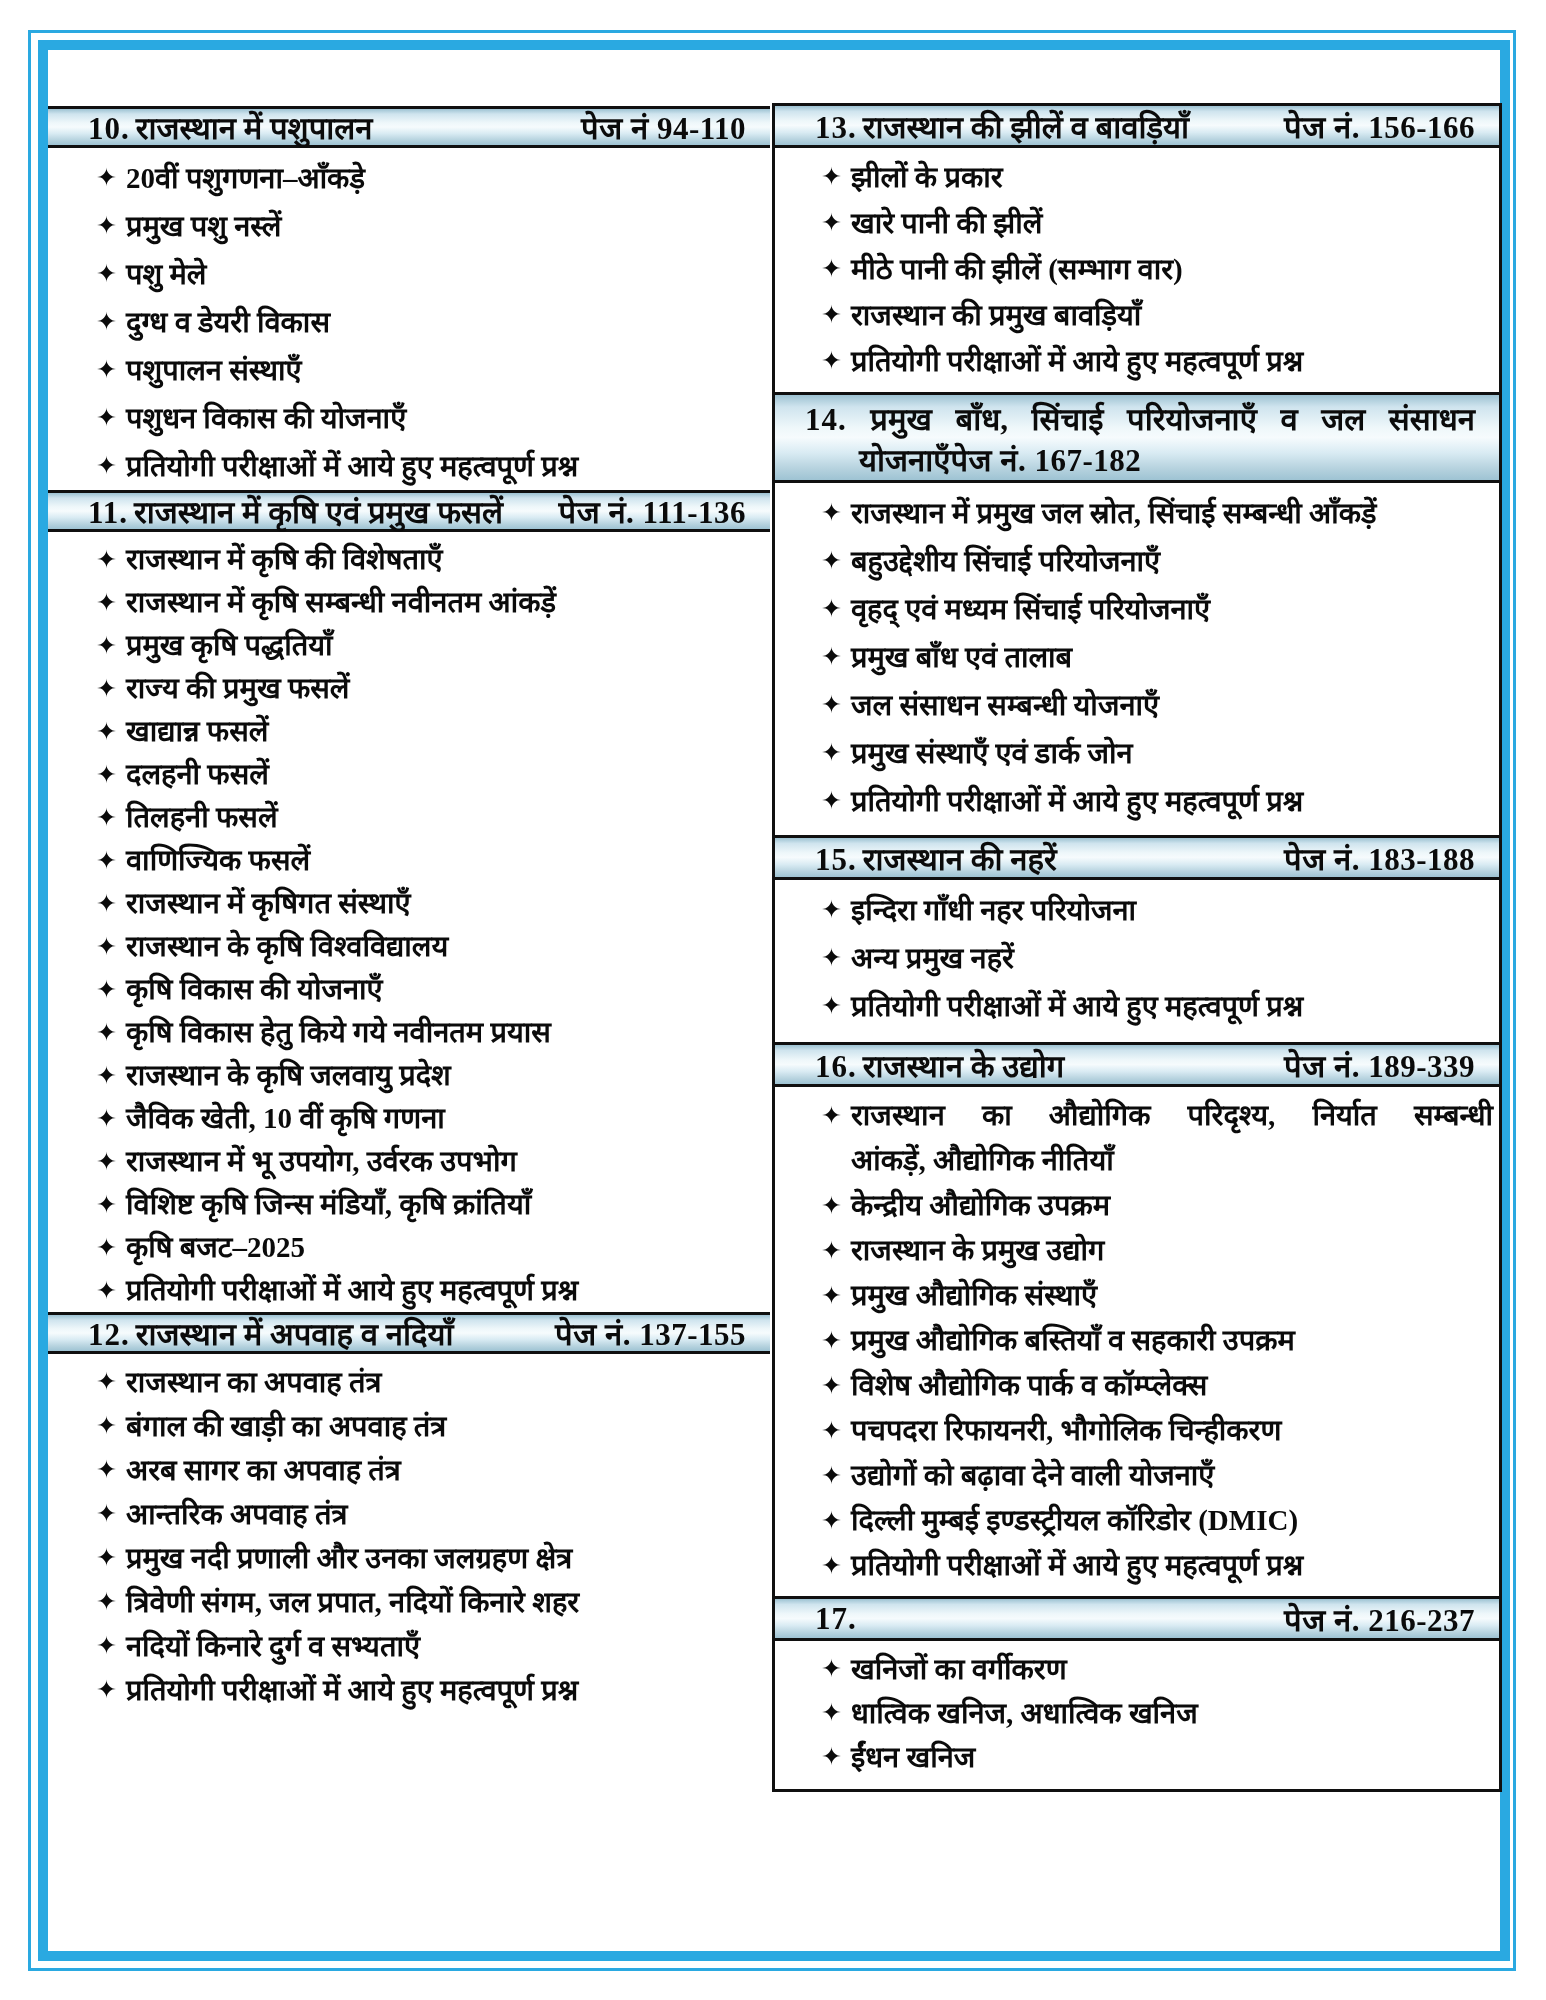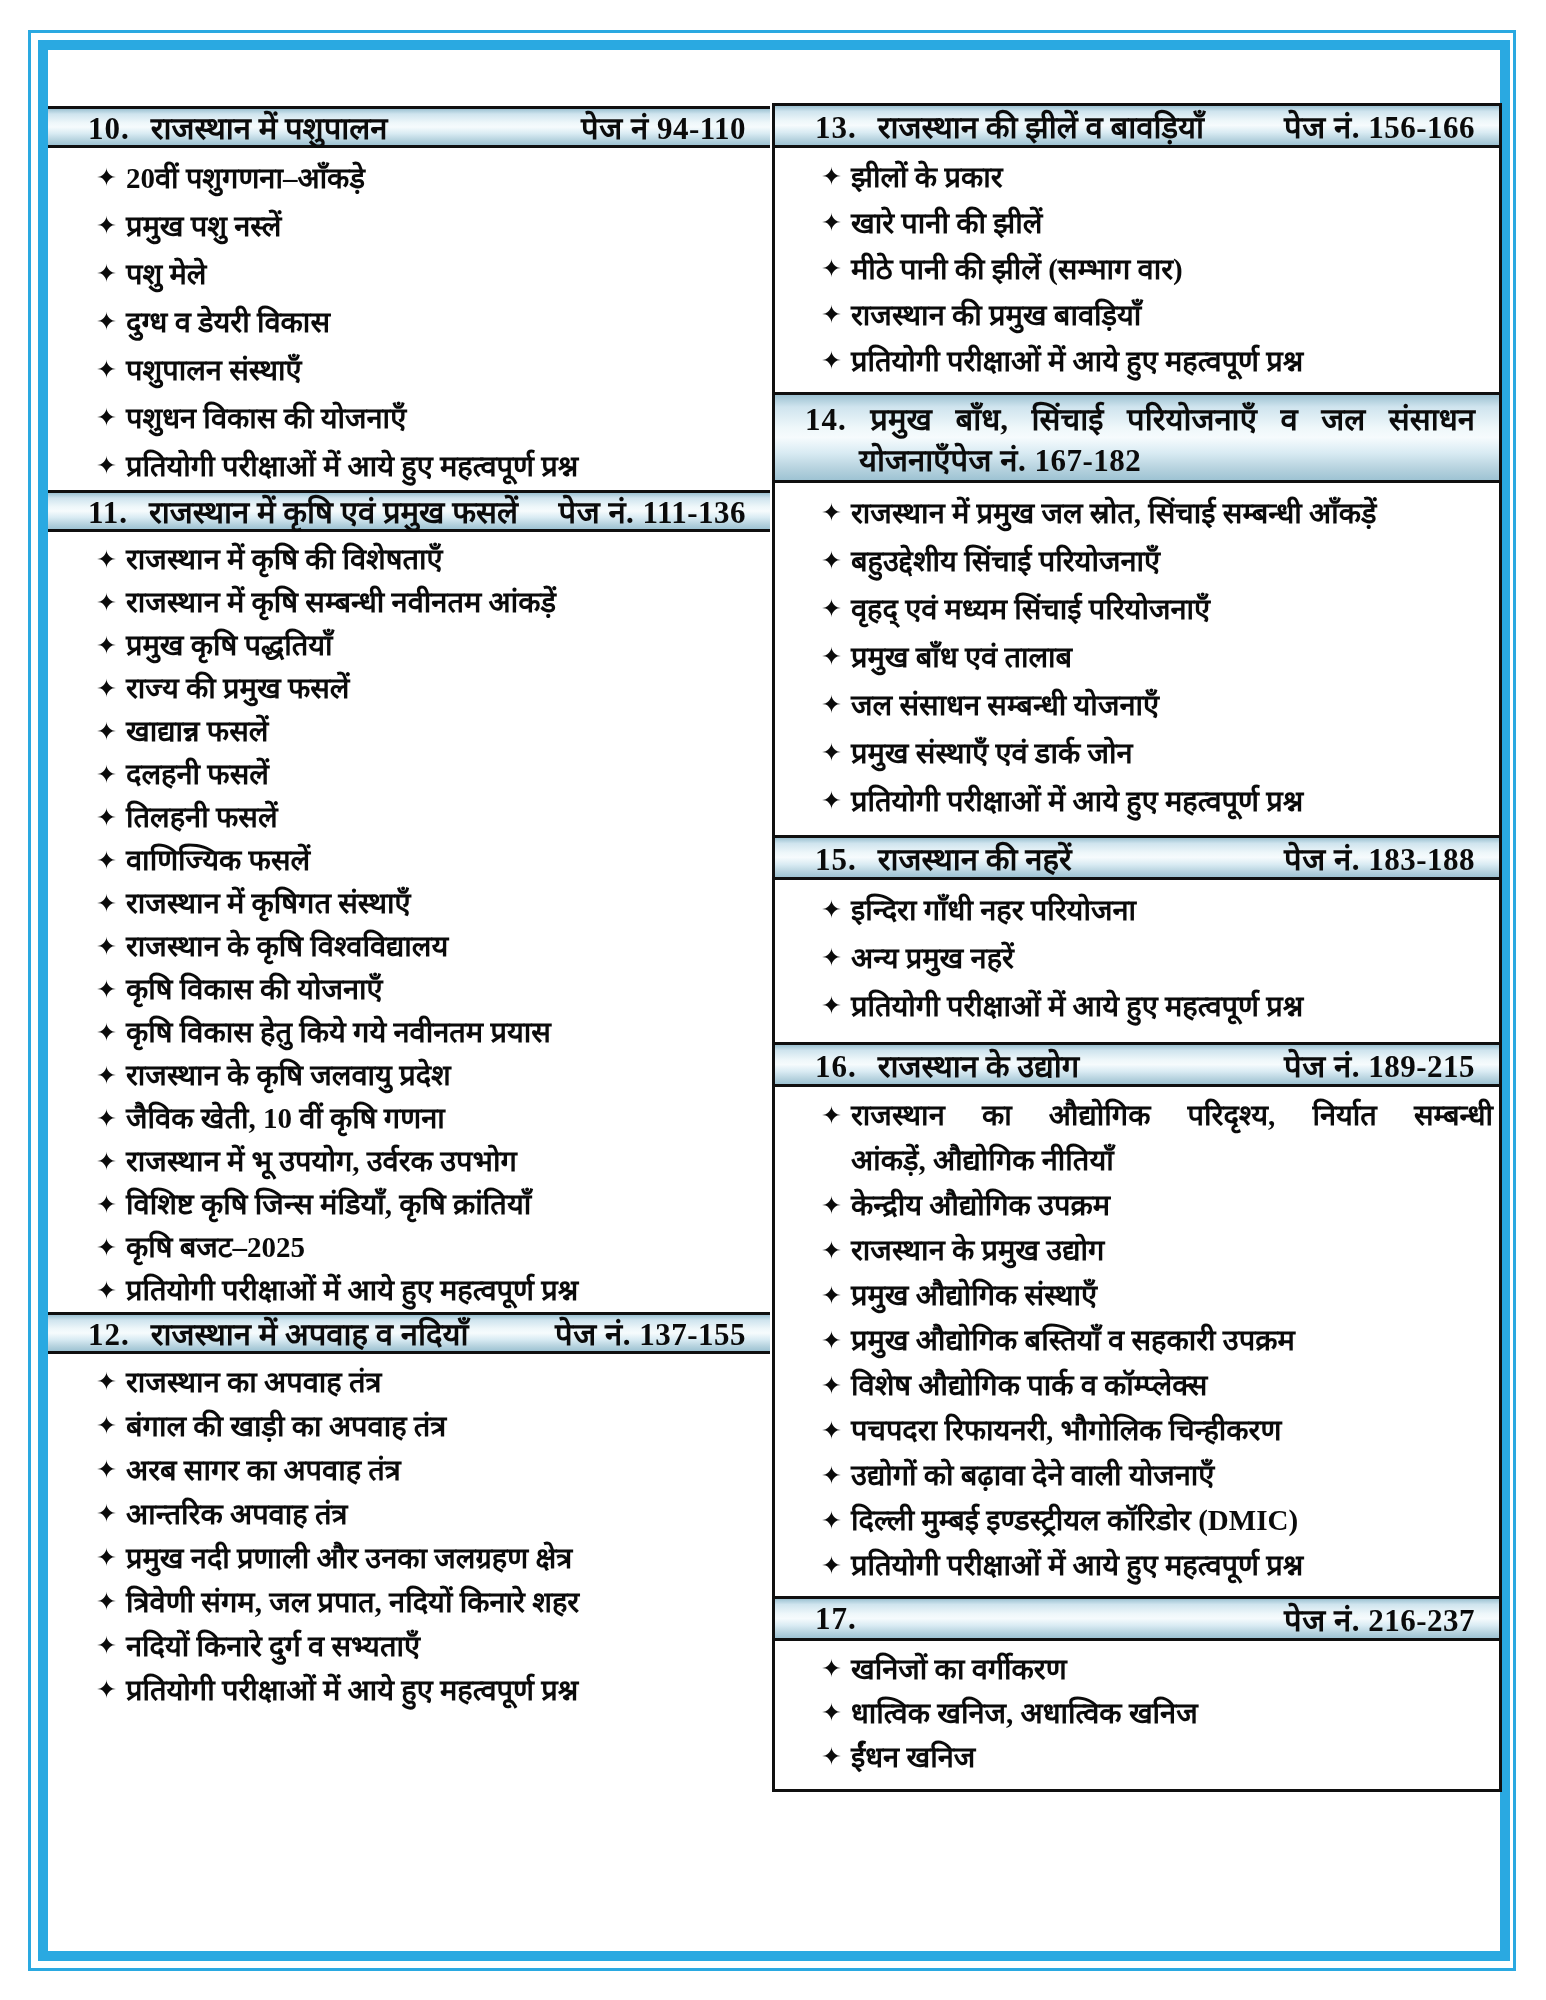"10." .hleft { gap: 21px -> 6px }
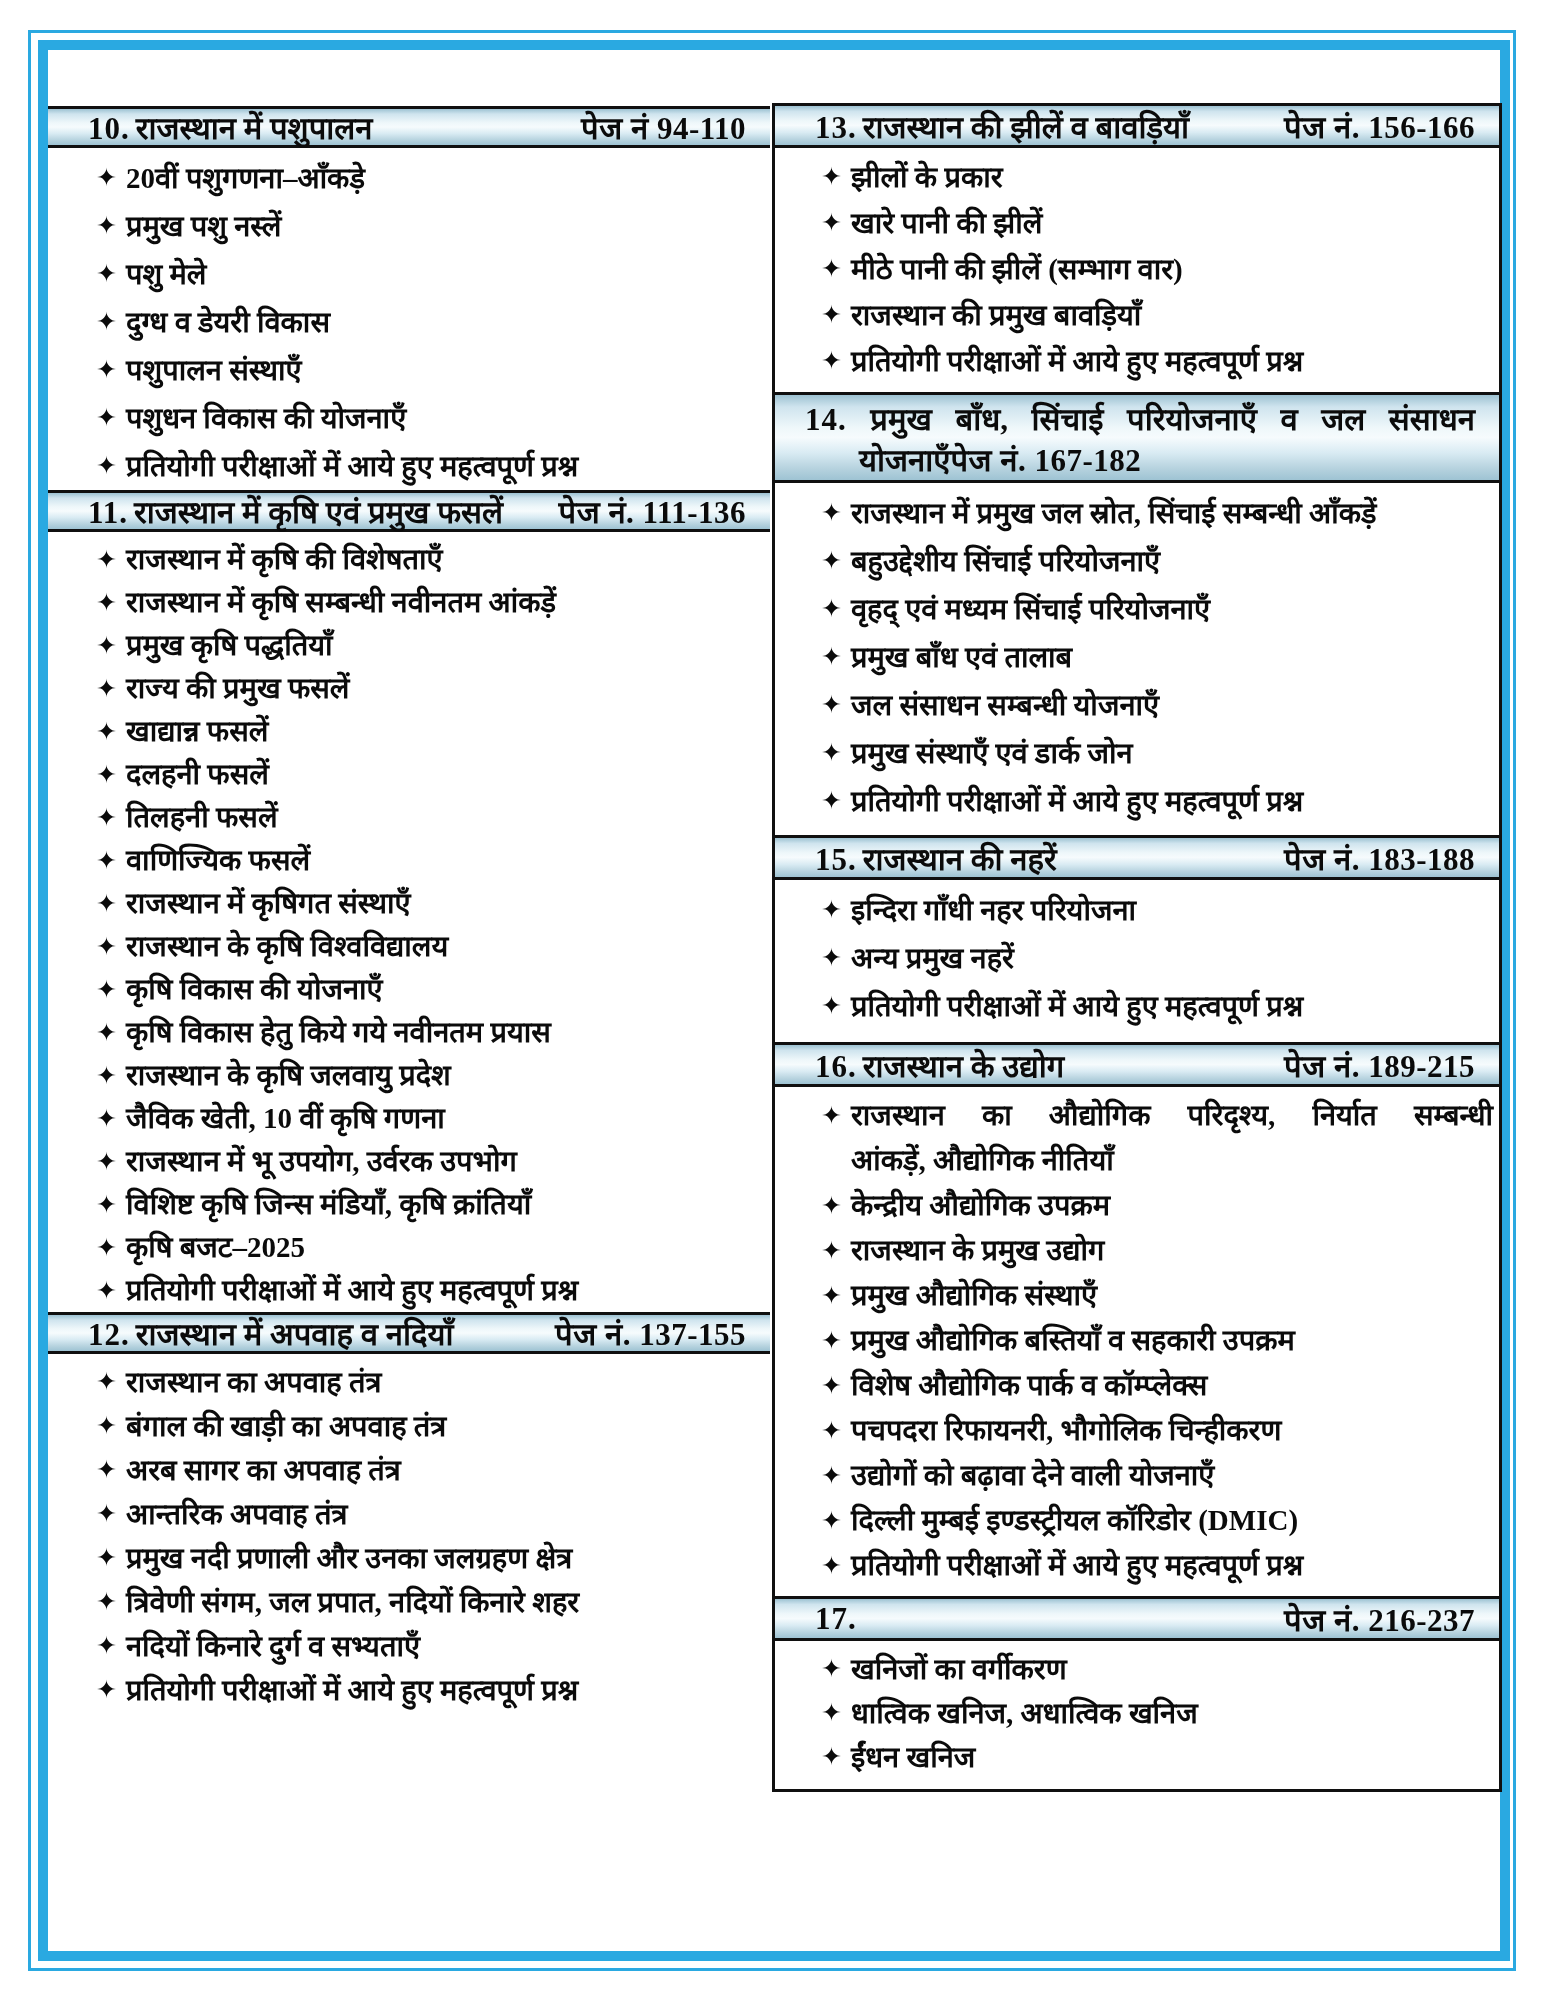"पेज नं. 189-215" span.hpage { text: 189-215 -> 189-339 }
